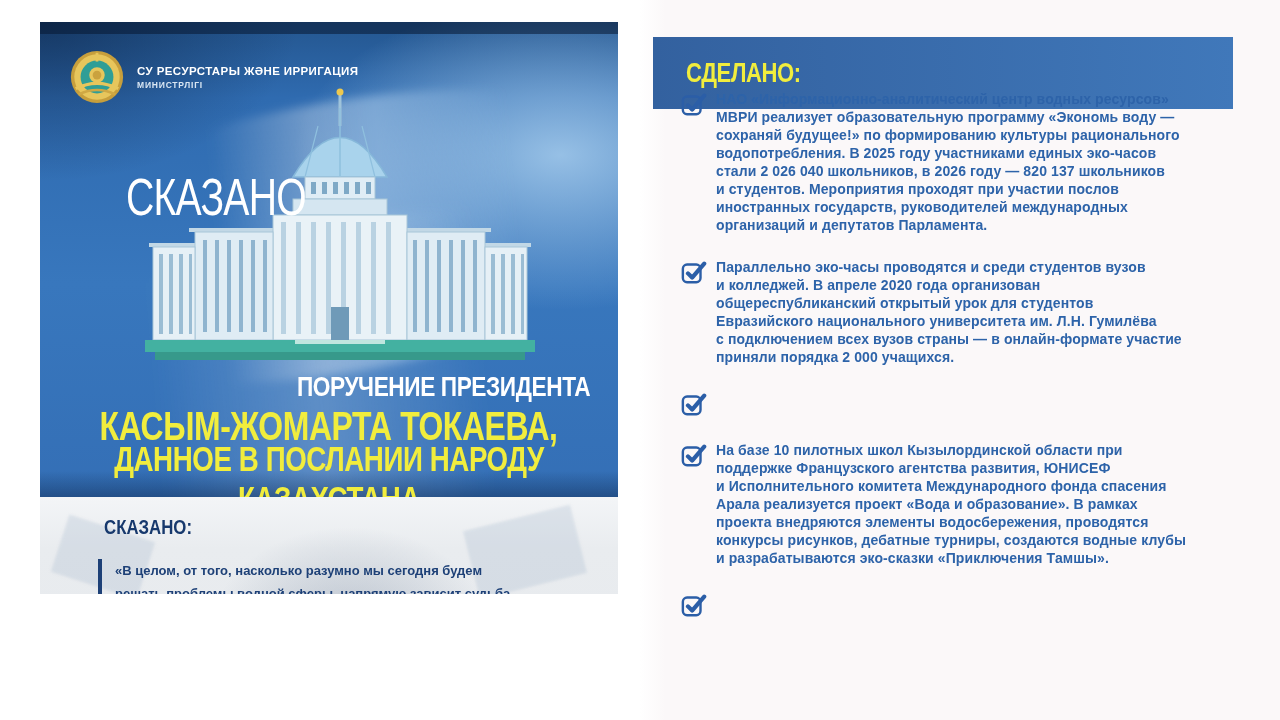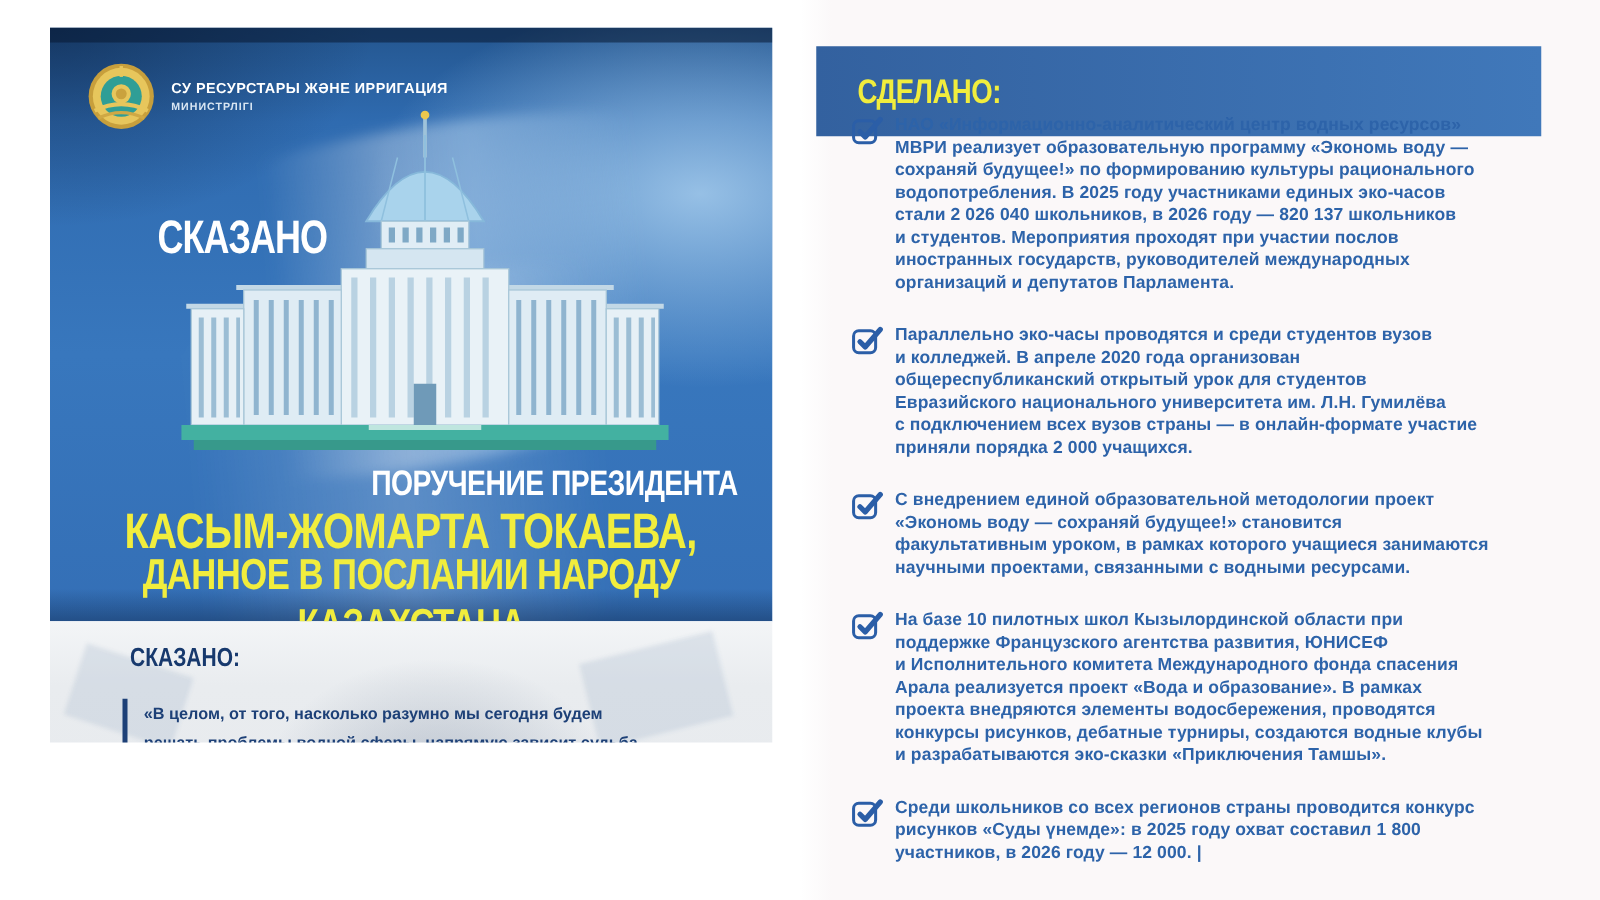"СКАЗАНО" .big-title { font-size: 36px -> 49px; font-weight: bold -> normal }
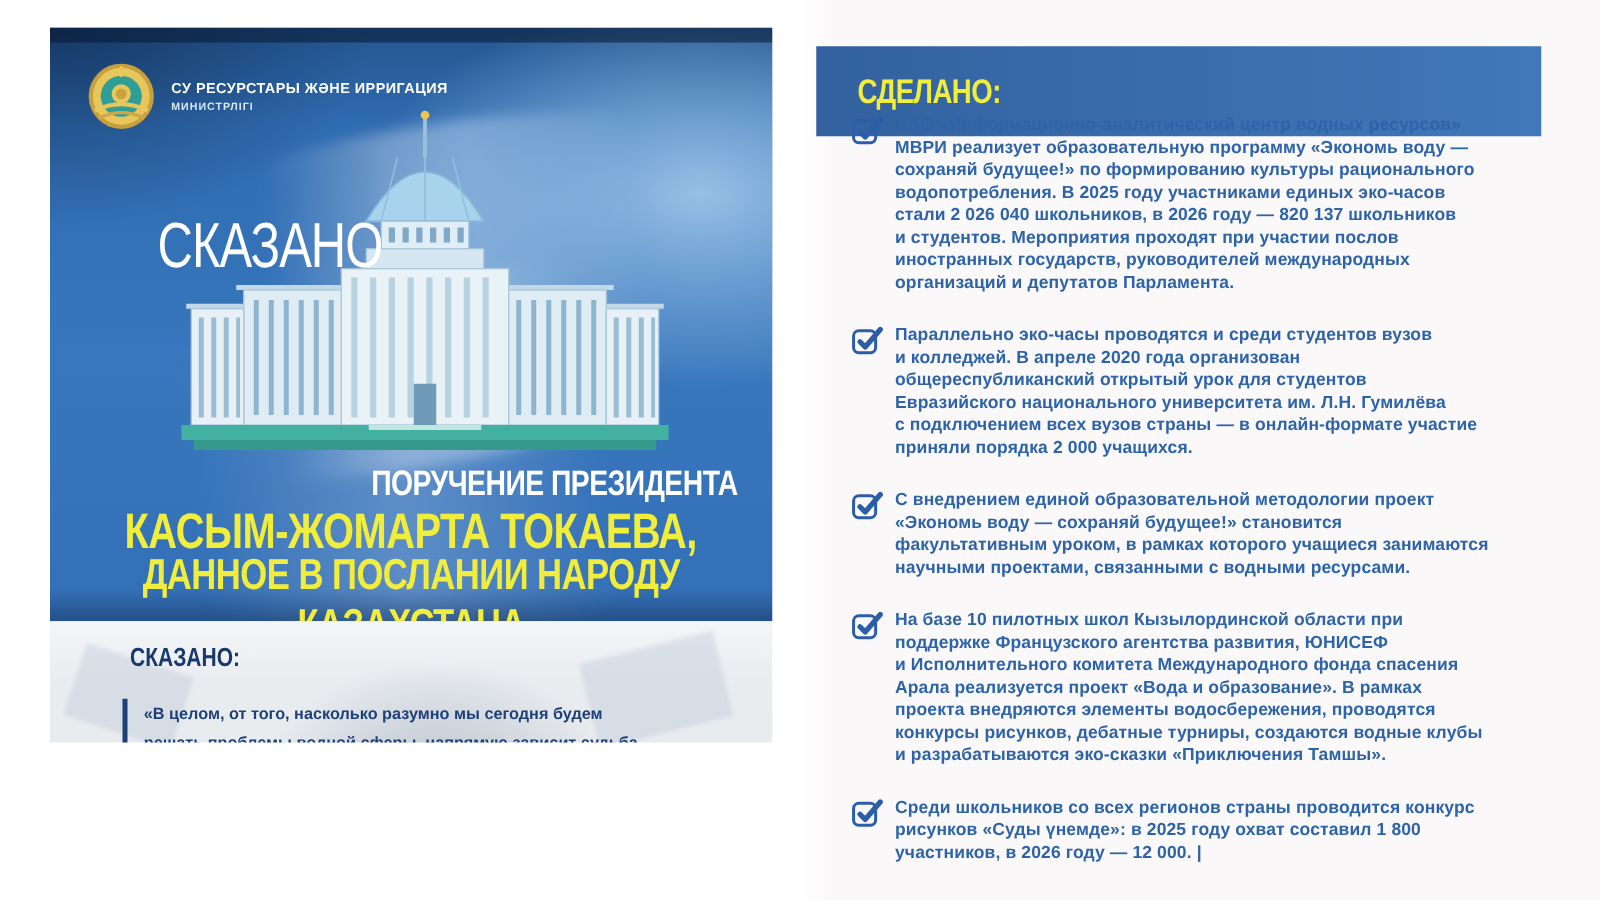"С внедрением единой образовательной" div.li-text { html: <div>С внедрением единой образовательной методологии проект «Экономь воду — сохраняй будущее!» становится факультативным уроком, в рамках которого учащиеся занимаются научными проектами, связанными с водными ресурсами.</div> -> none }
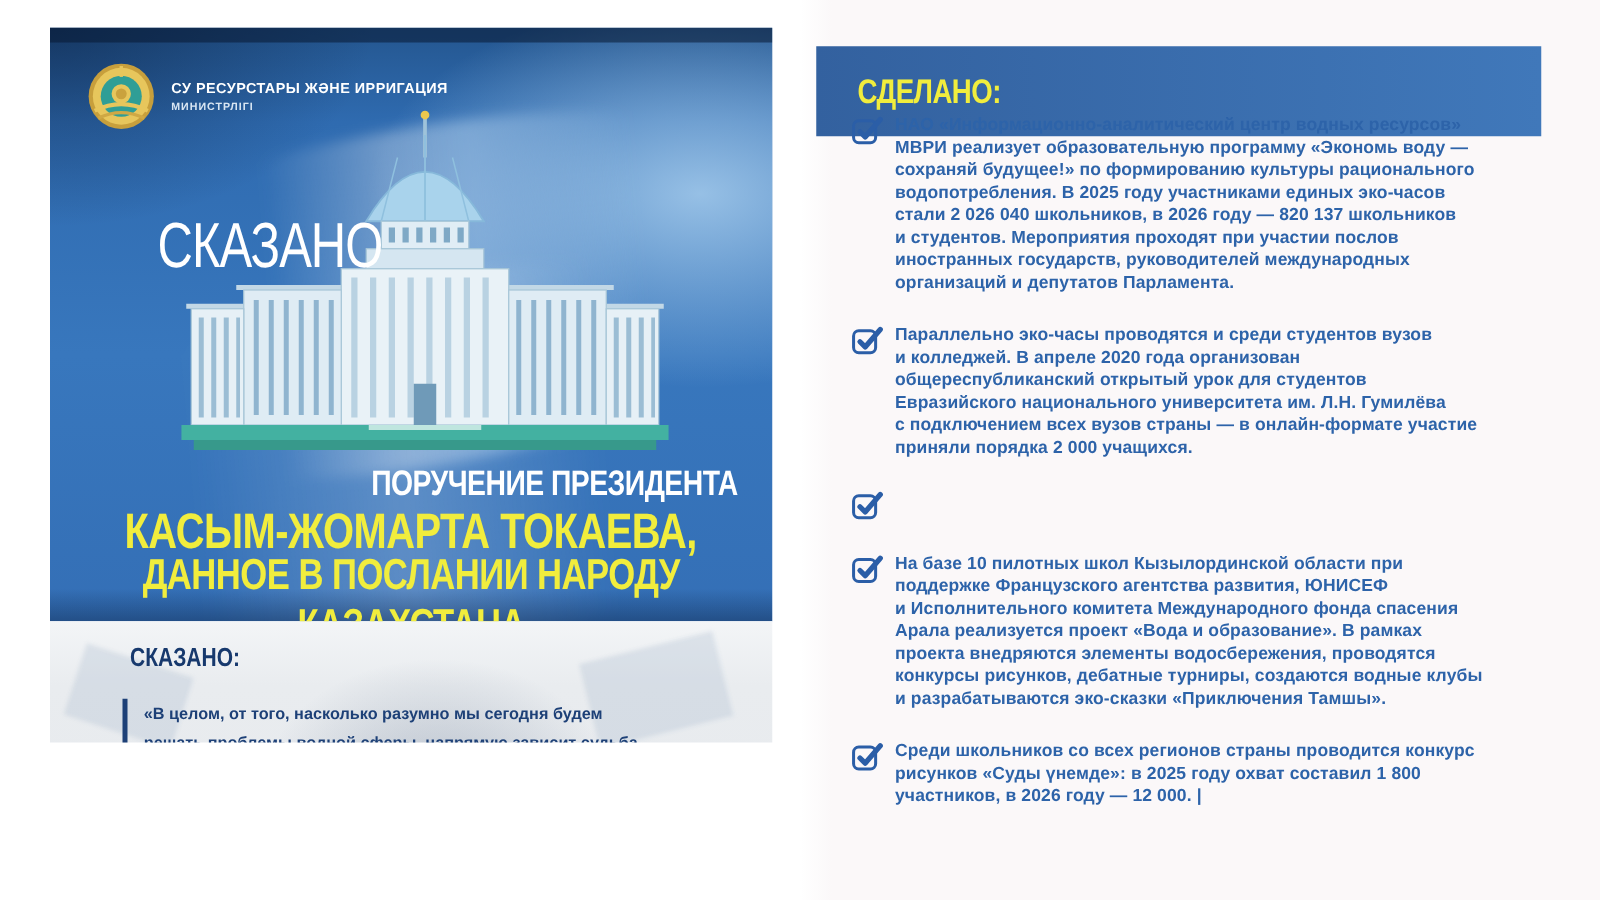"Среди школьников со всех регионов" div.li-text { html: <div><span>Среди школьников со всех регионов страны проводится конкурс рисунков «Суды үнемде»: в 2025 году охват составил 1 800 участников, в 2026 году — 12 000. </span><span>|</span></div> -> none }
